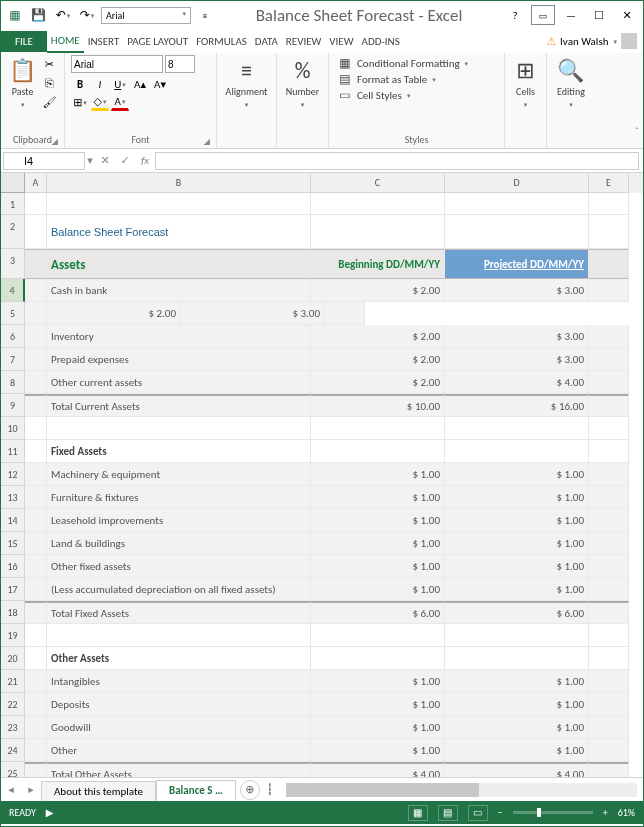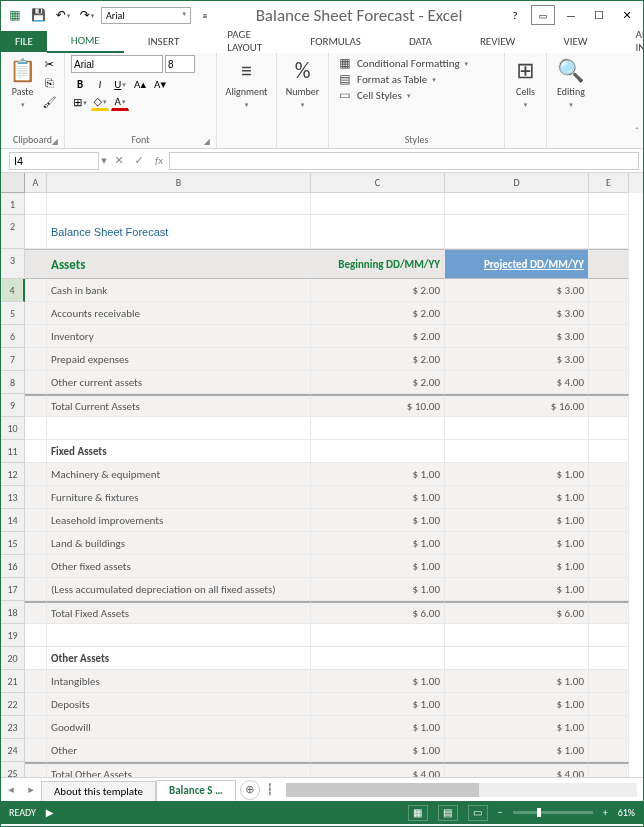"HOME" .menubar .tab { padding: 4px 24px -> 4px 4px }
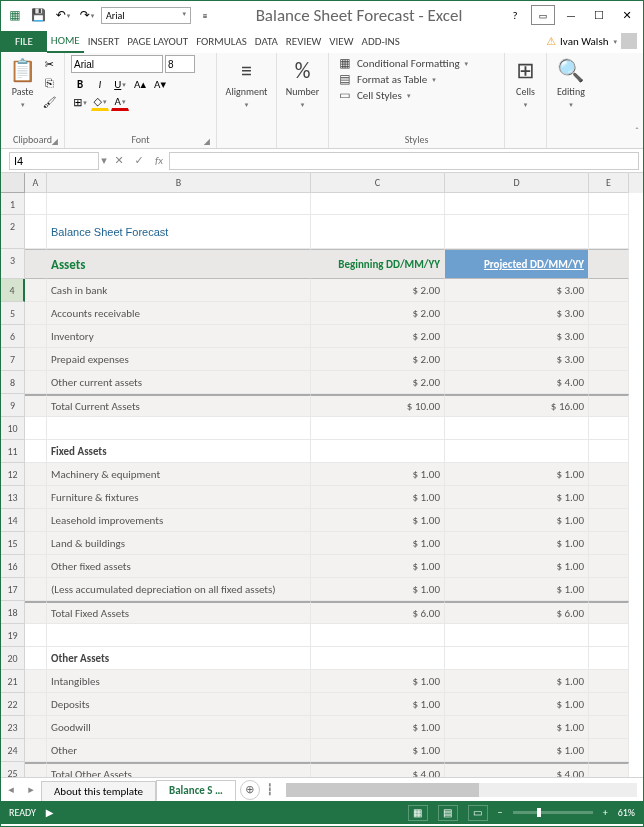"I4" .namebox { margin-left: 8px -> 2px; padding: 2px 4px -> 2px 20px; width: 90px -> 82px }
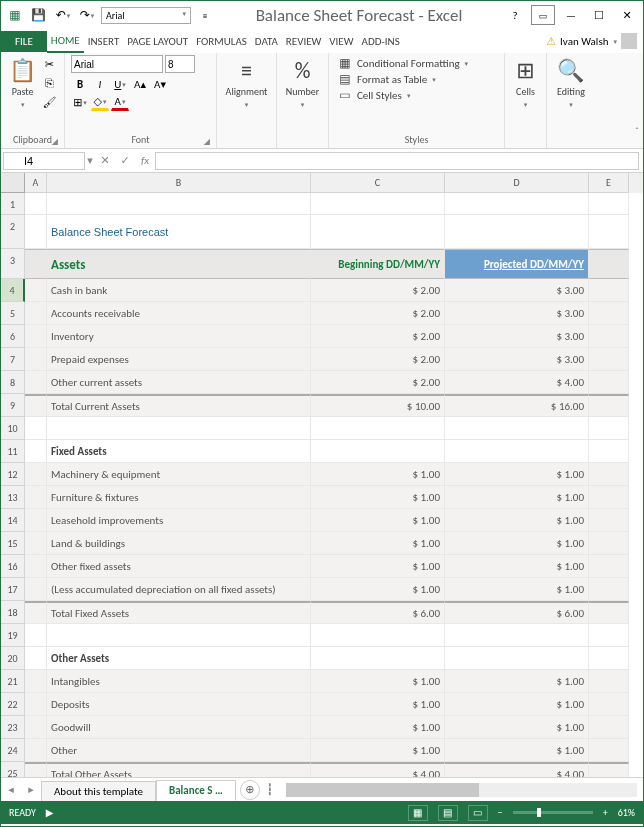"Accounts receivable" div.cell { html: <div>Accounts receivable</div> -> none }
